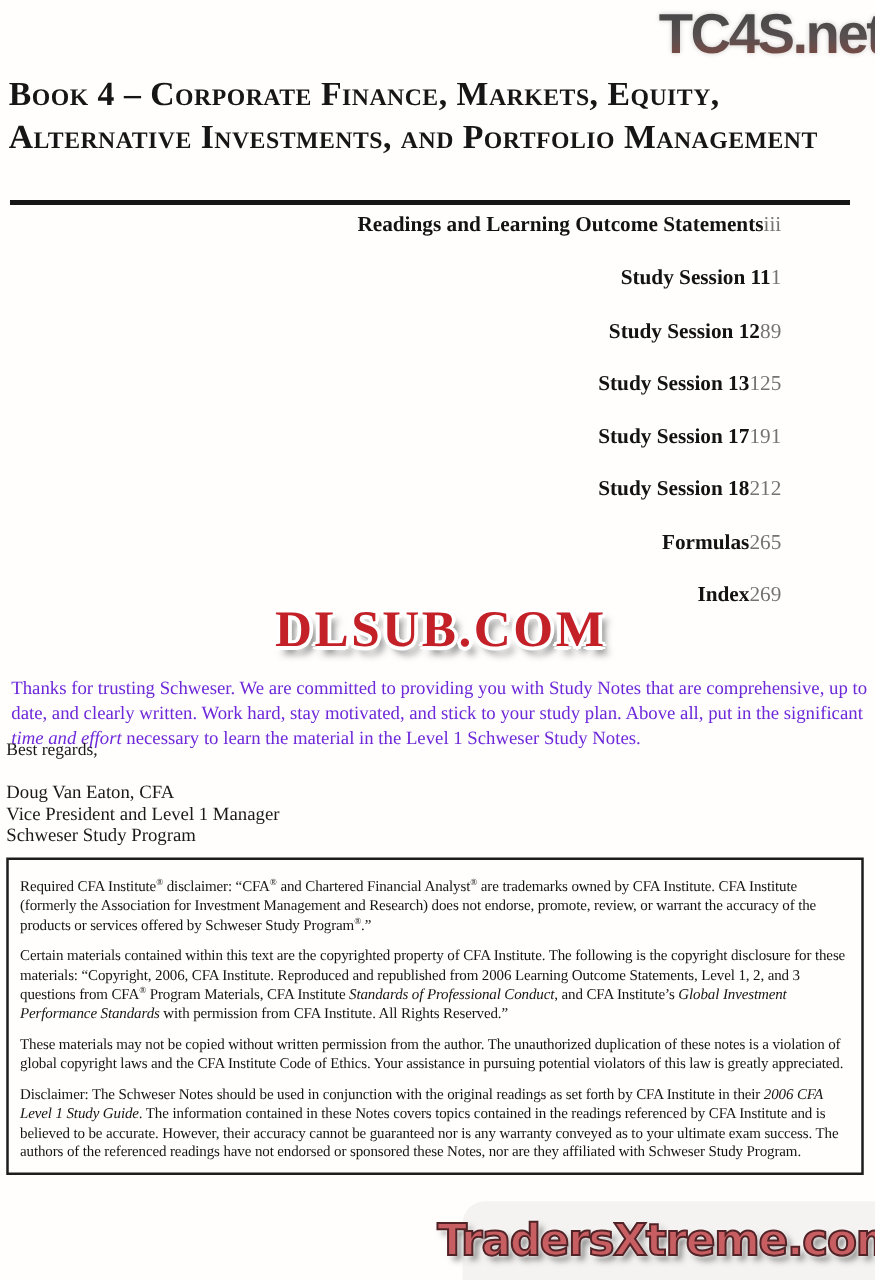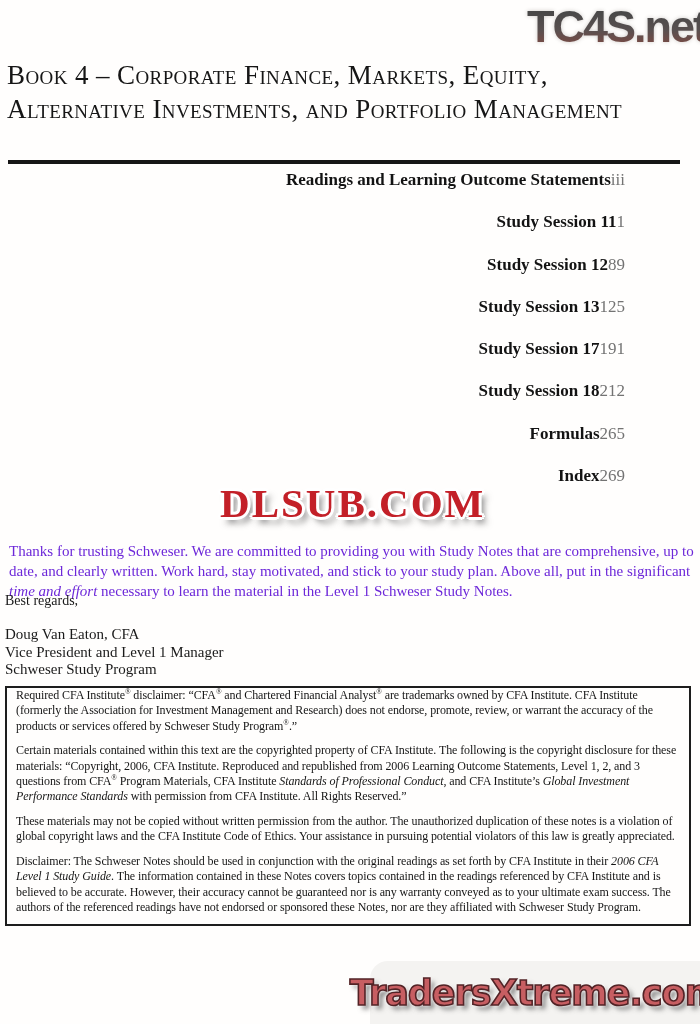"Book 4 – Corporate Finance," .title { font-weight: 400 -> 700 }
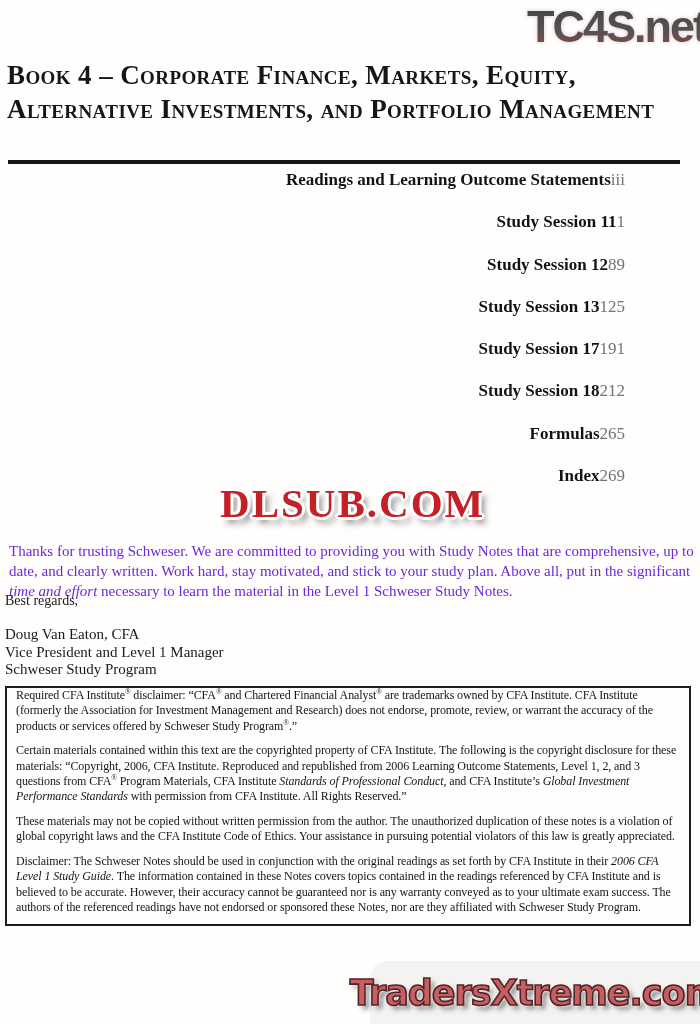"Required CFA Institute® disclaimer:" .box { padding: 0 10px 9px 9px -> 14px 10px 9px 9px }
